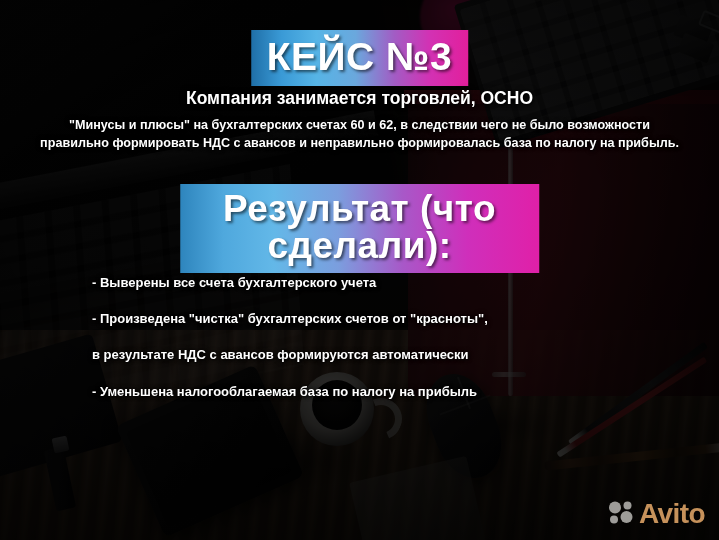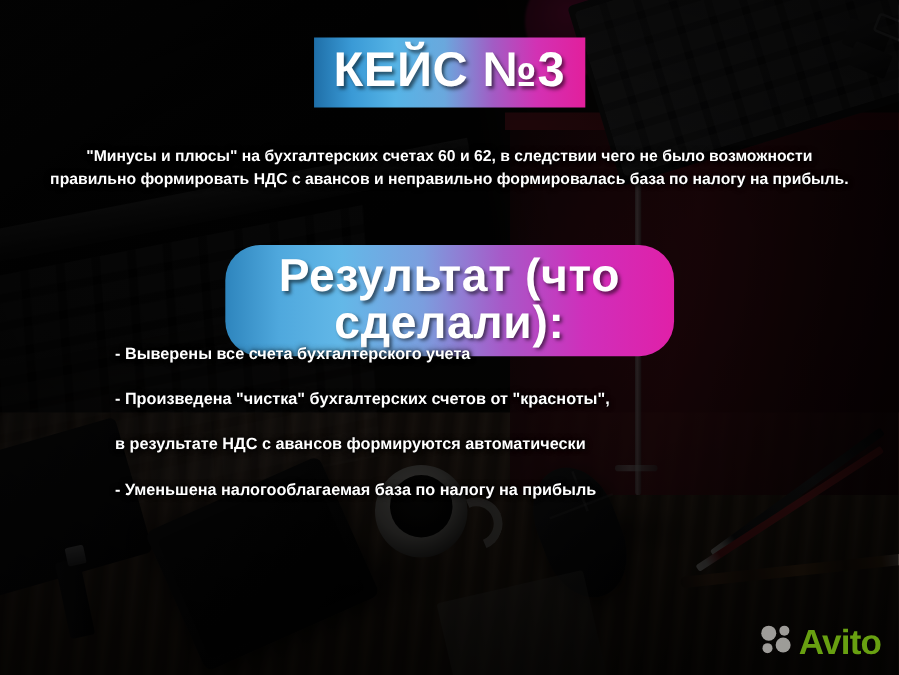"Компания занимается торговлей, ОСНО" div.subtitle { html: none -> <div>Компания занимается торговлей, ОСНО</div> }
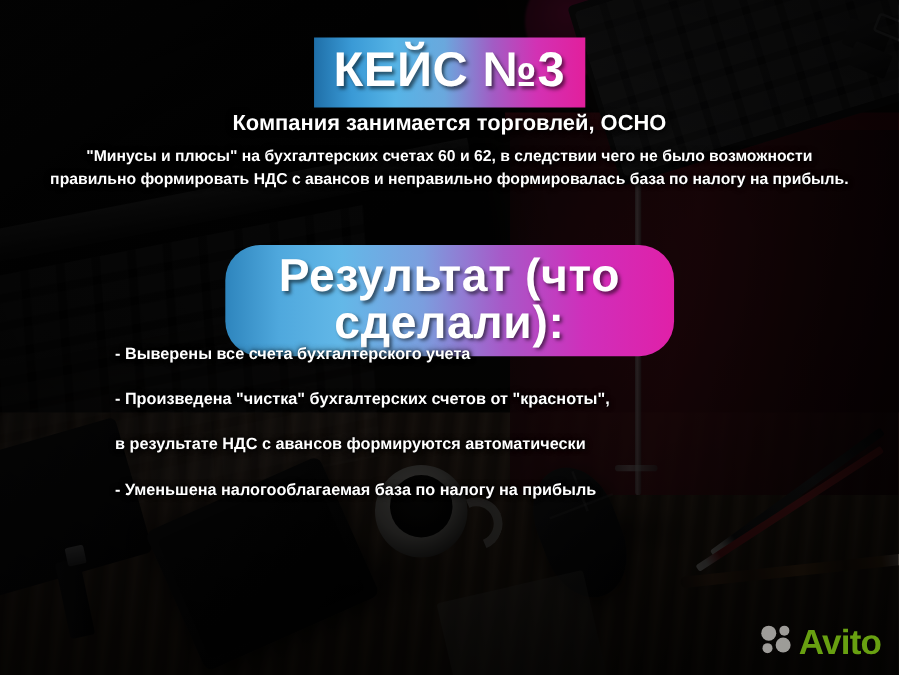"Результат (что сделали):" .result-banner { border-radius: 28px -> none; top: 196px -> 184px }
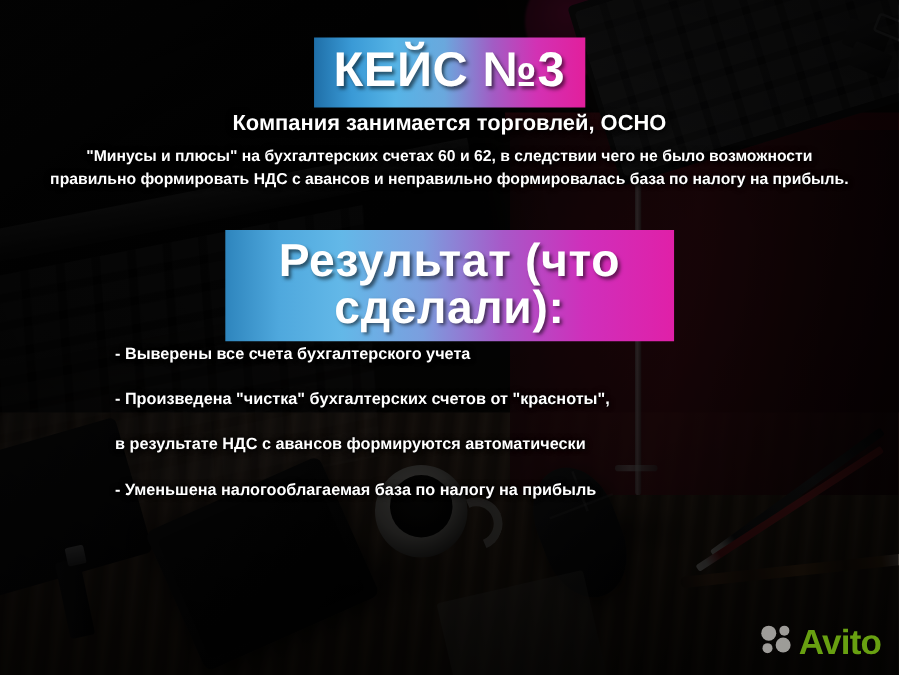"Avito" .avito-word { color: #84cc16 -> #fdba74 }
